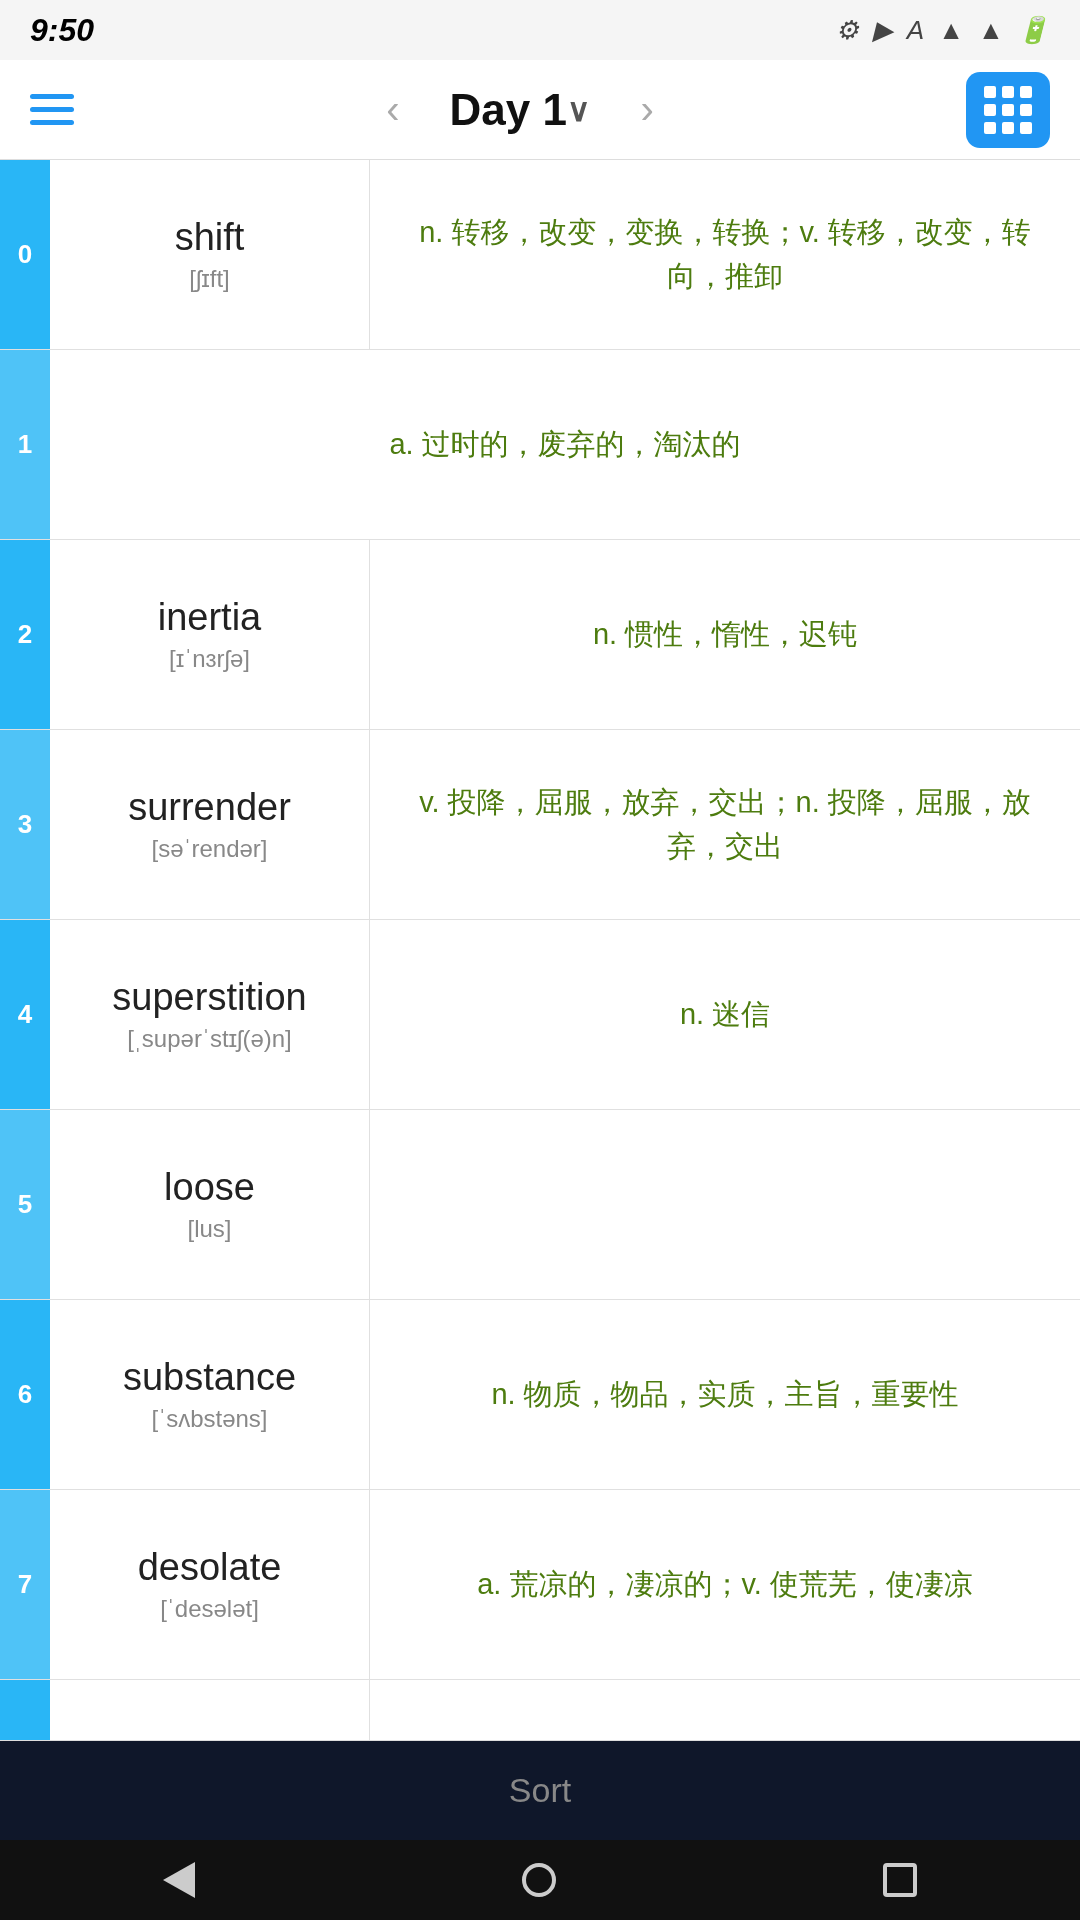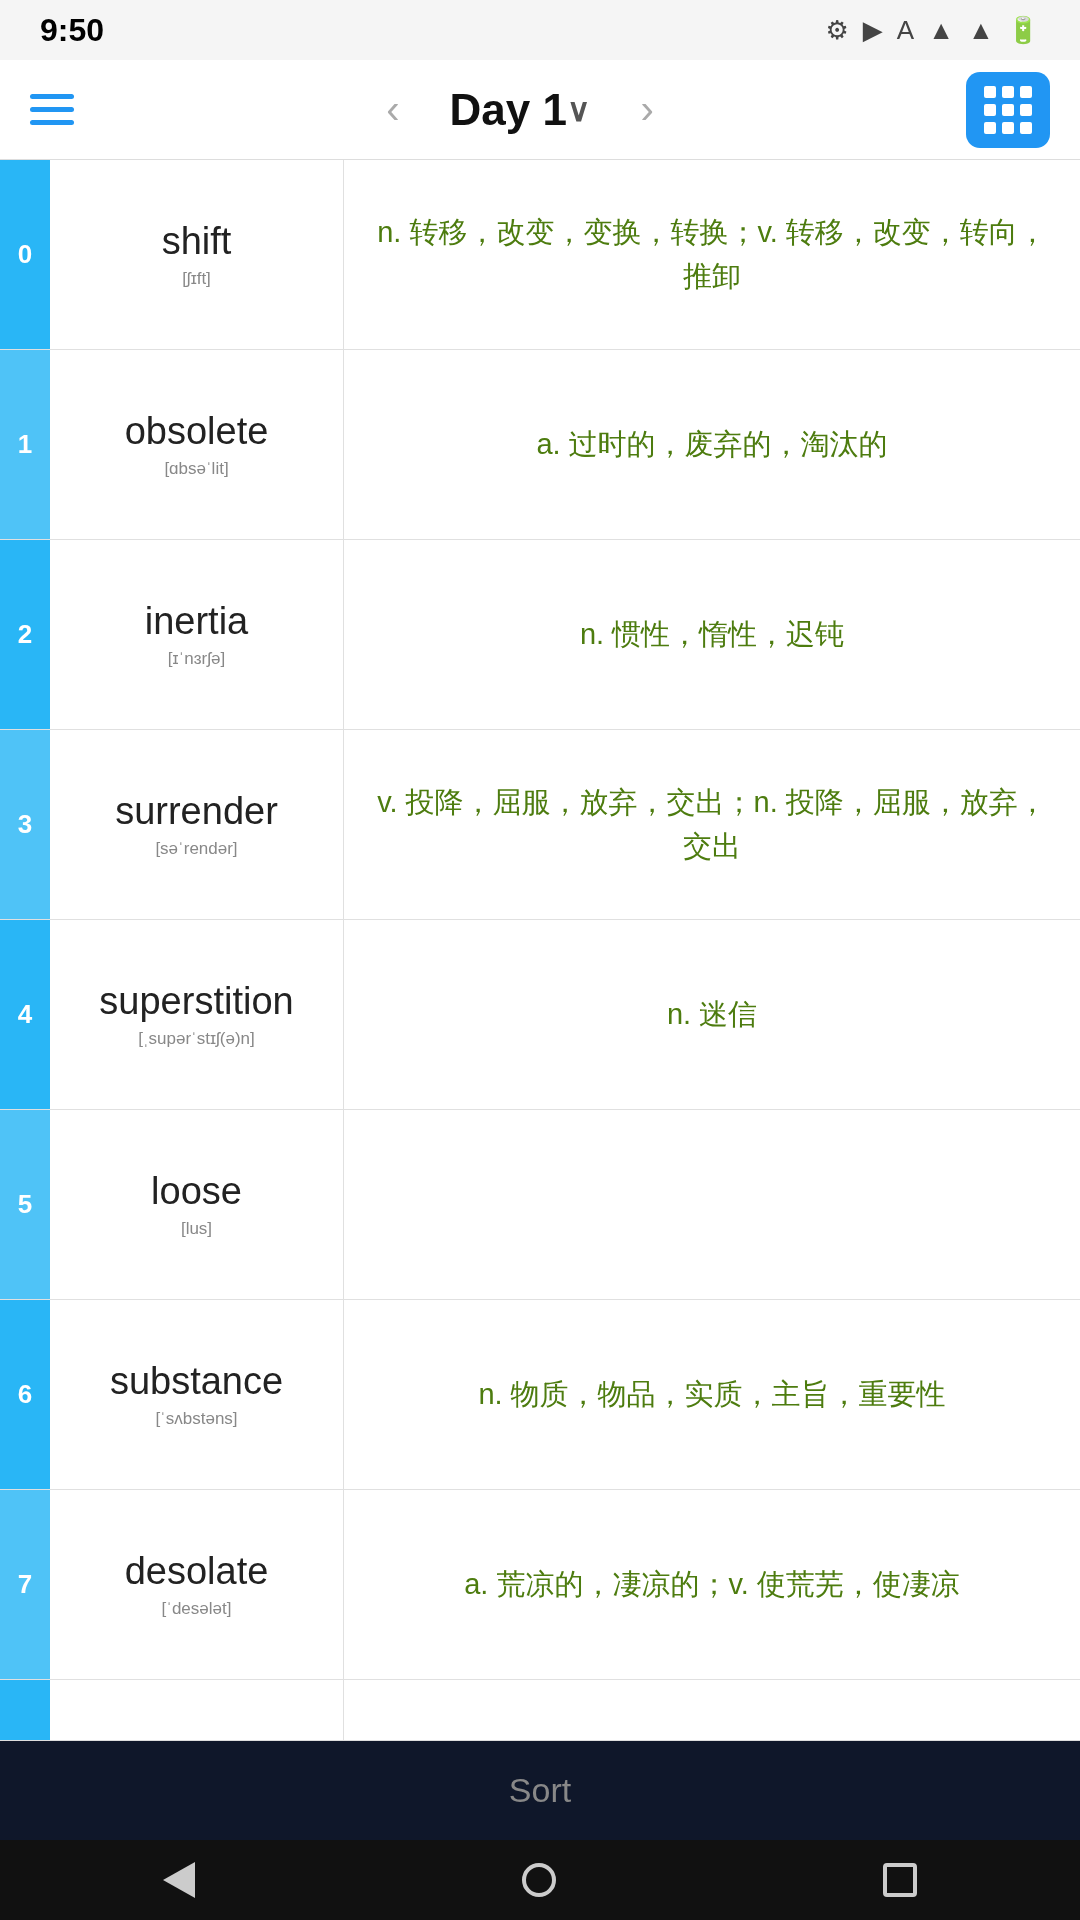"9:50" .status-bar { font-style: none -> italic; padding: 0 40px -> 0 30px }
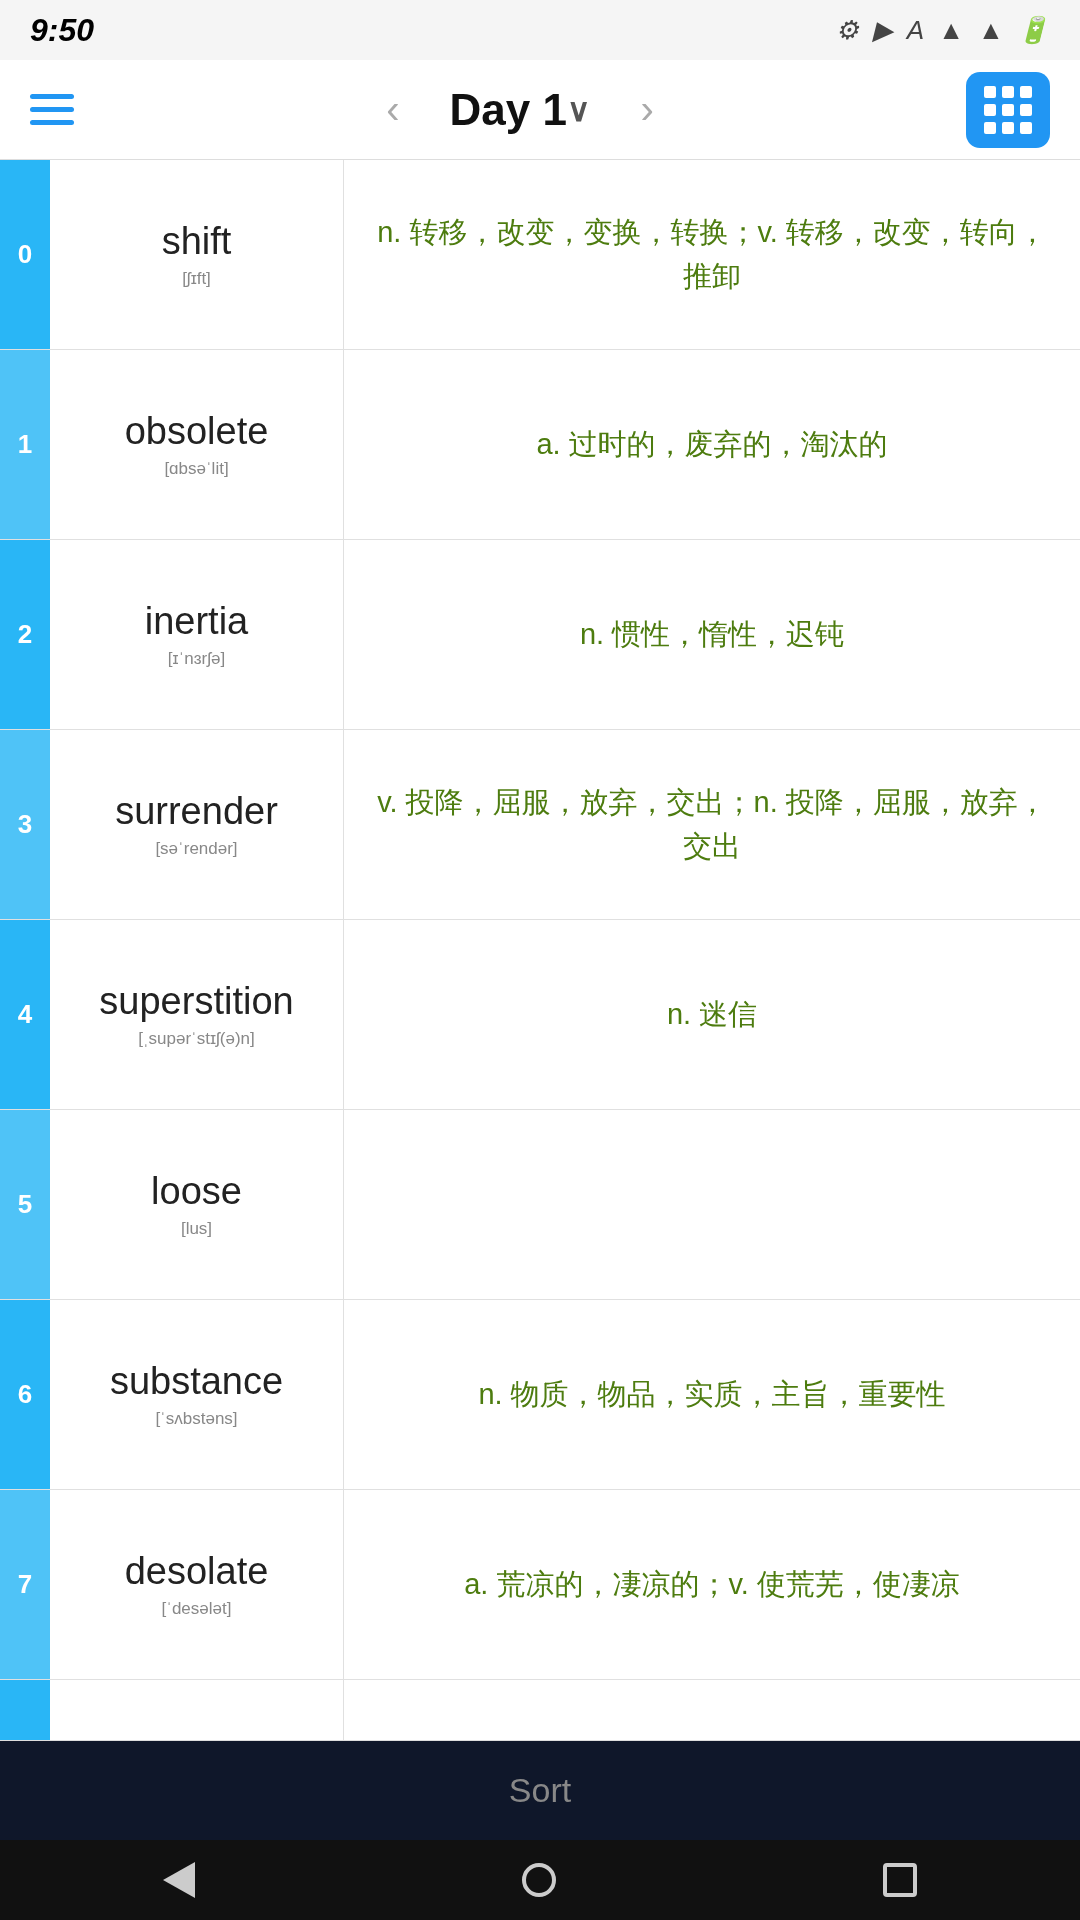"shift" .word-english { width: 294px -> 320px }
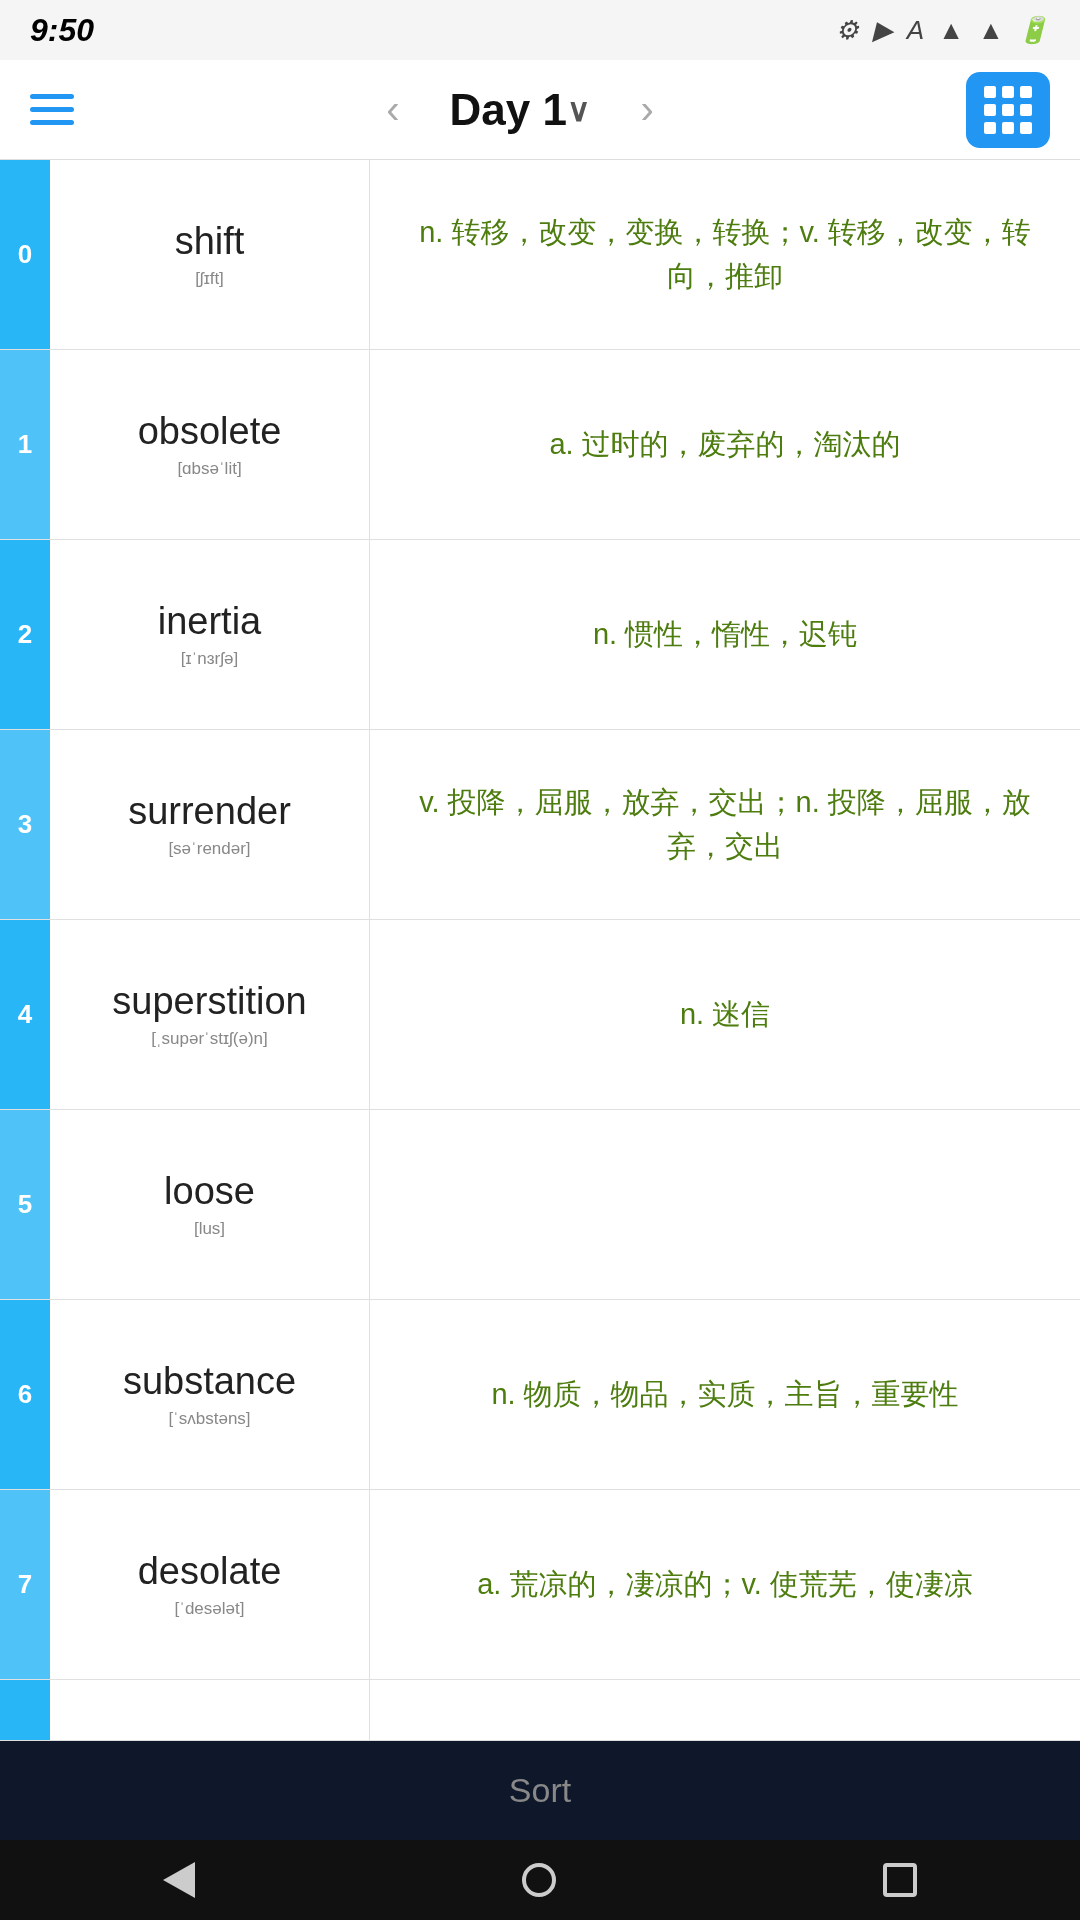"[ʃɪft]" .word-english .word-phonetic { font-size: 17px -> 24px }
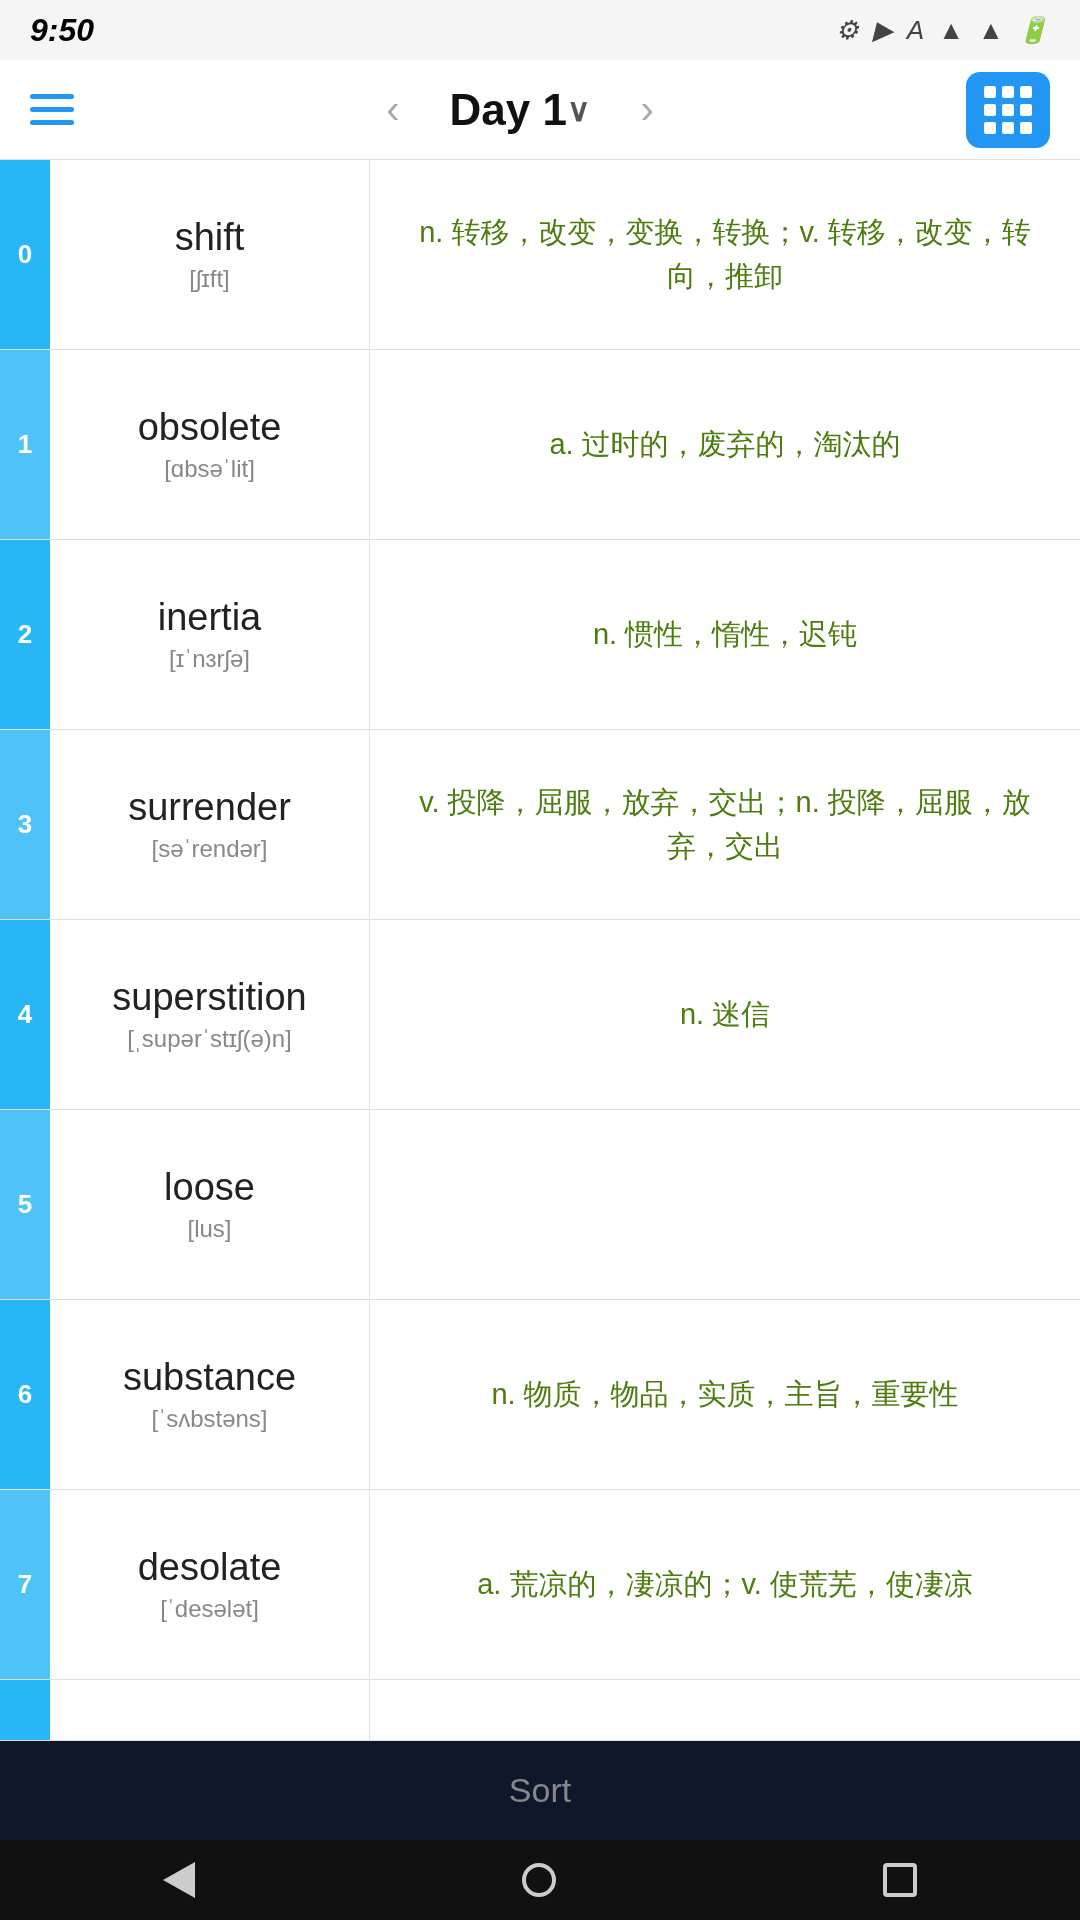"obsolete" div.word-english { html: <div> <span>obsolete</span> <span>[ɑbsəˈlit]</span> </div> -> none }
